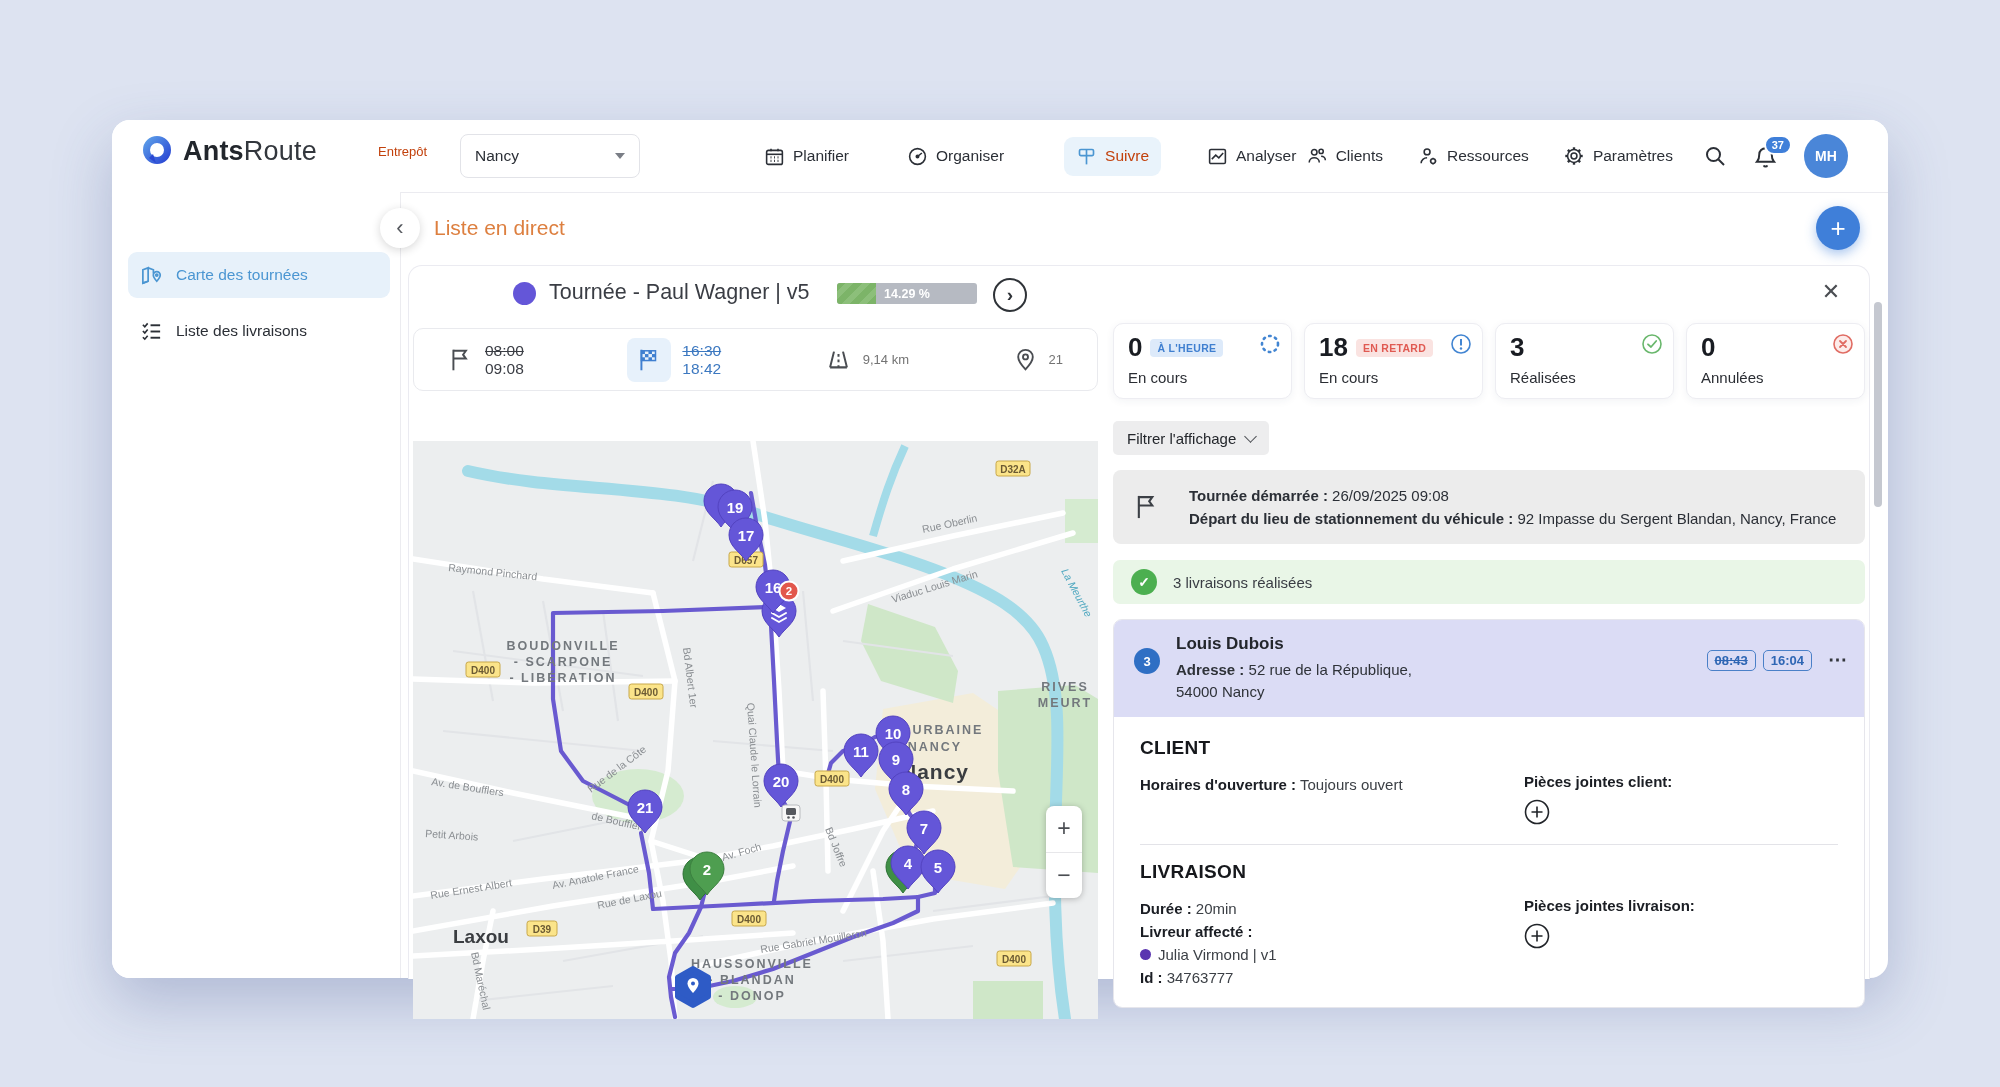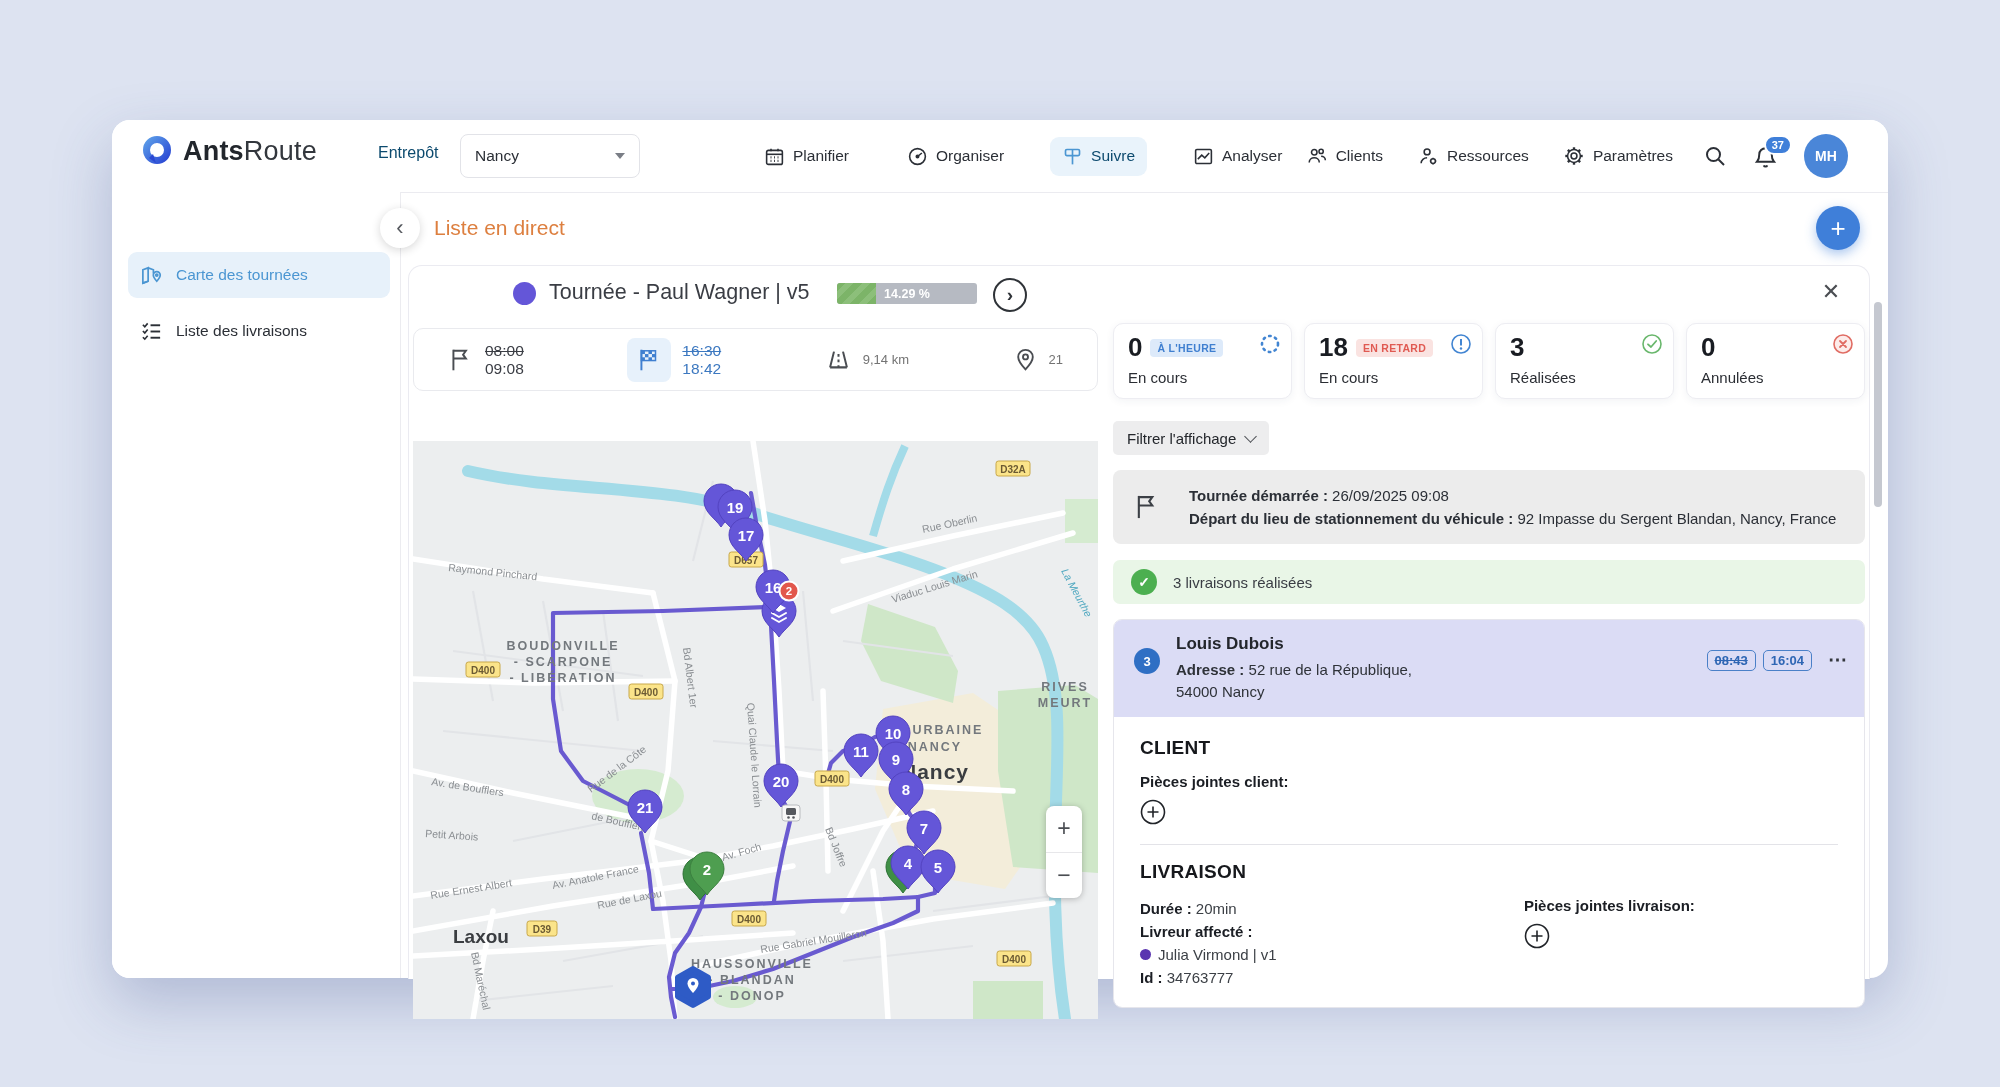"Entrepôt" .wh-label { color: #0c4a6e -> #c2410c; font-size: 16px -> 13px }
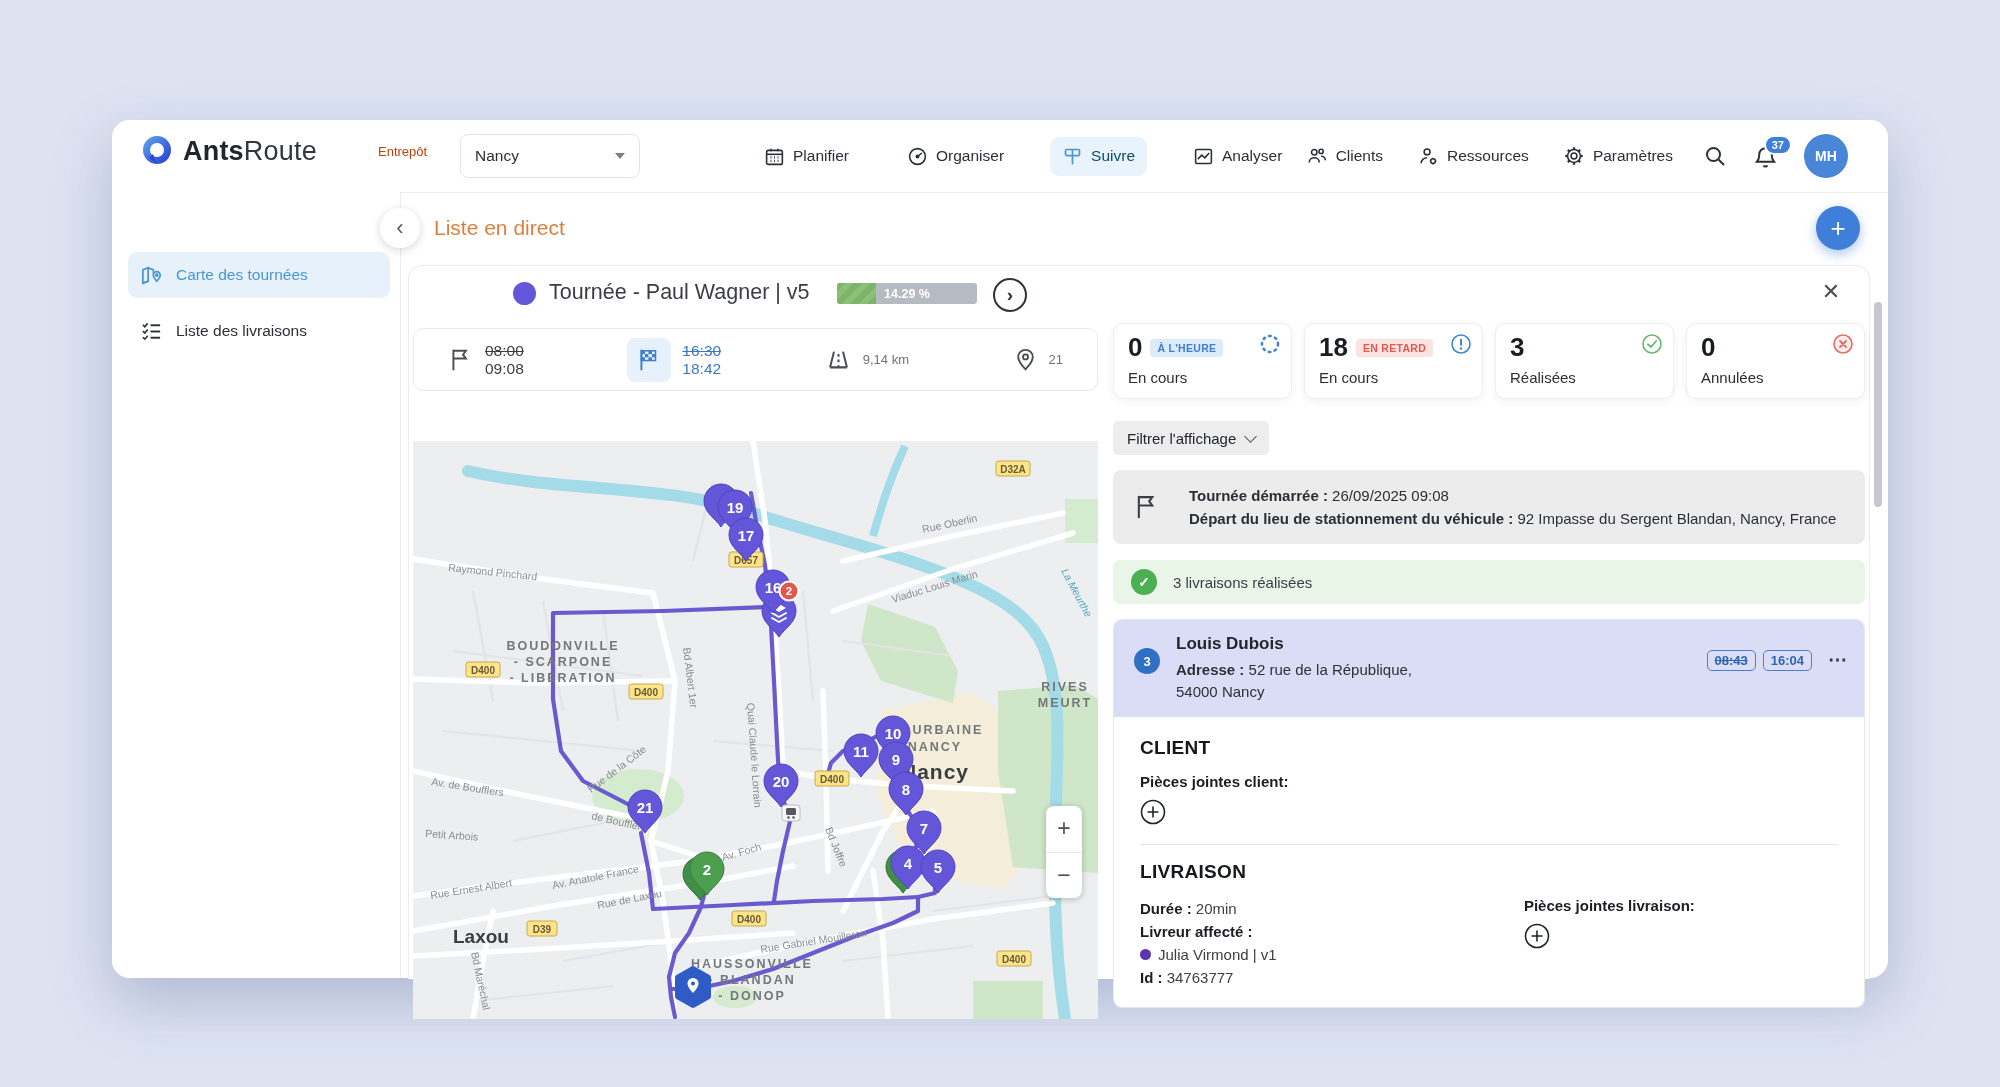"Suivre" .nav-item.active { color: #0c4a6e -> #c2410c; margin-left: none -> 14px }
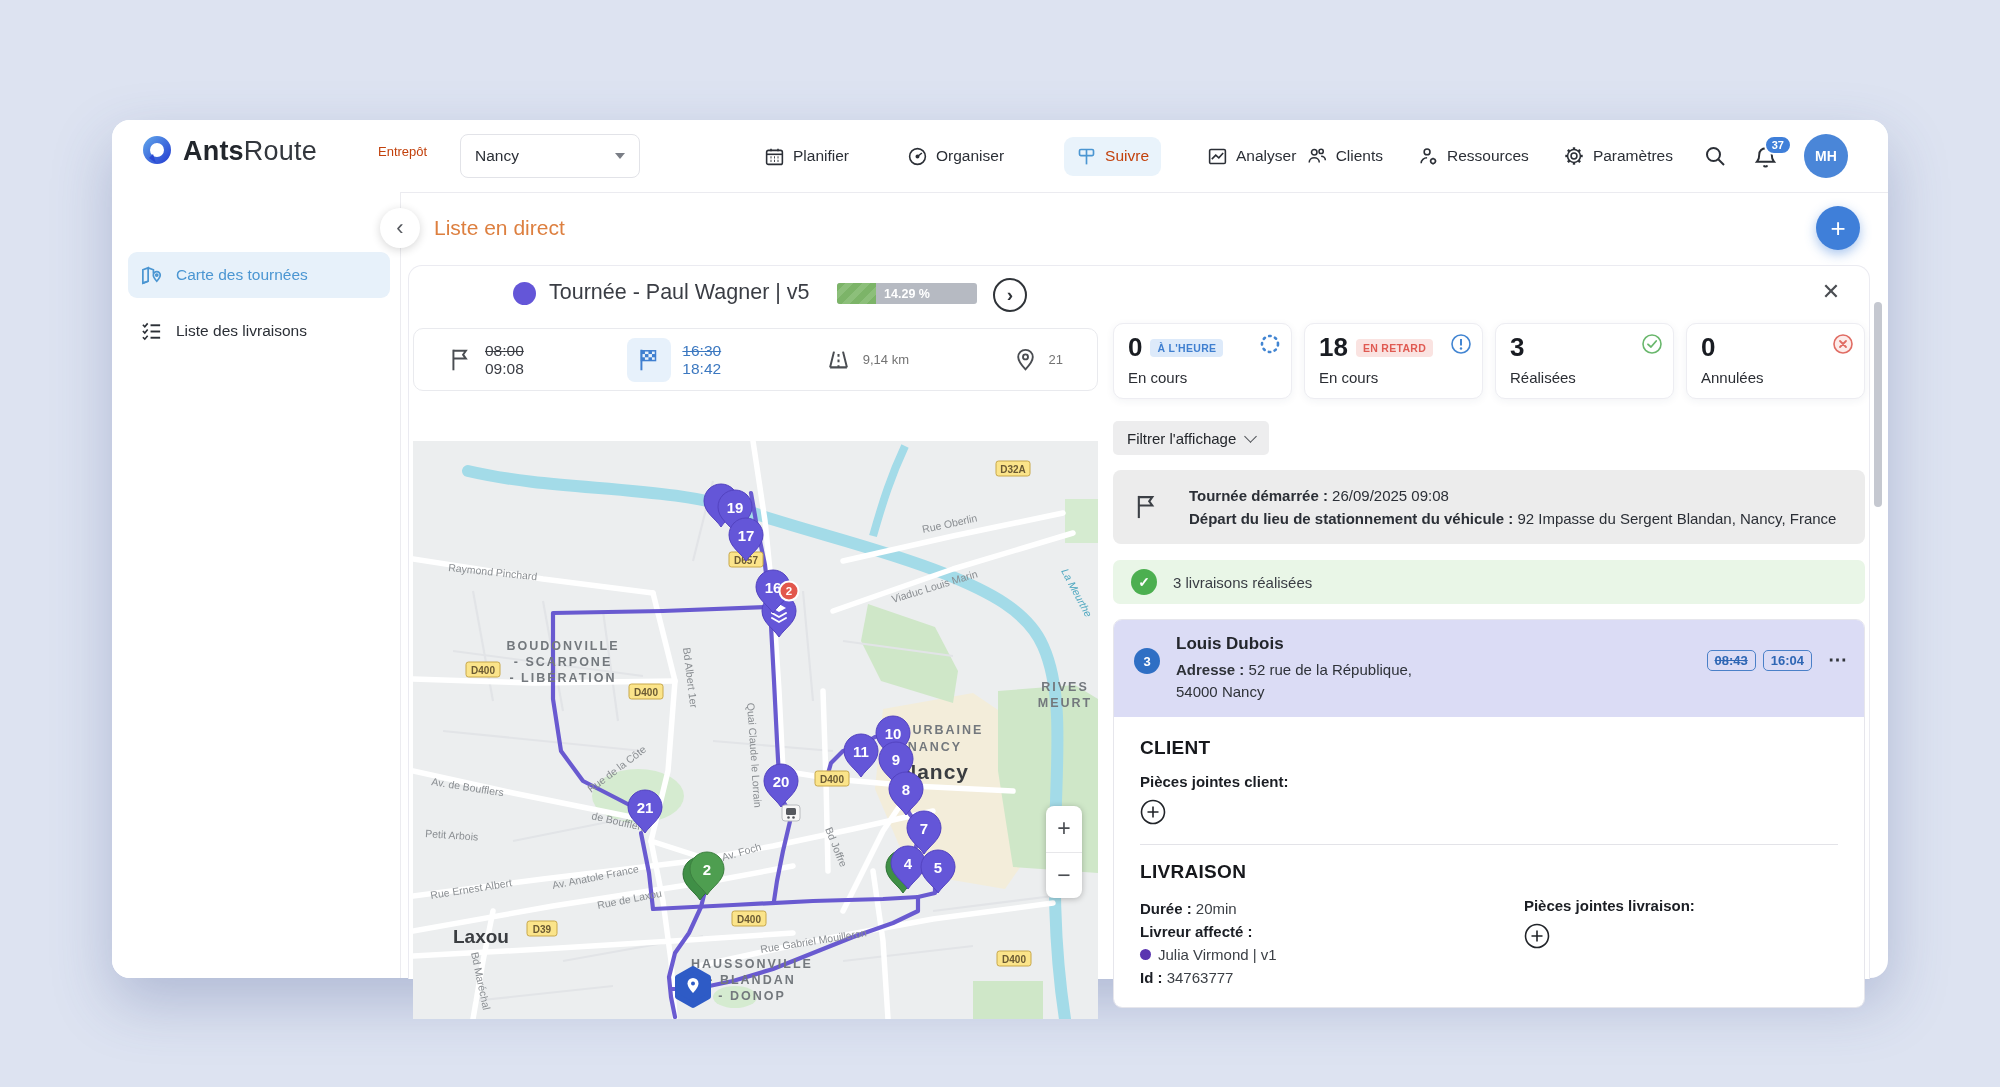"Horaires d'ouverture : Toujours ouvert" div.sec-left { html: none -> <div> <b>Horaires d'ouverture :</b> <span>Toujours ouvert</span> </div> }
